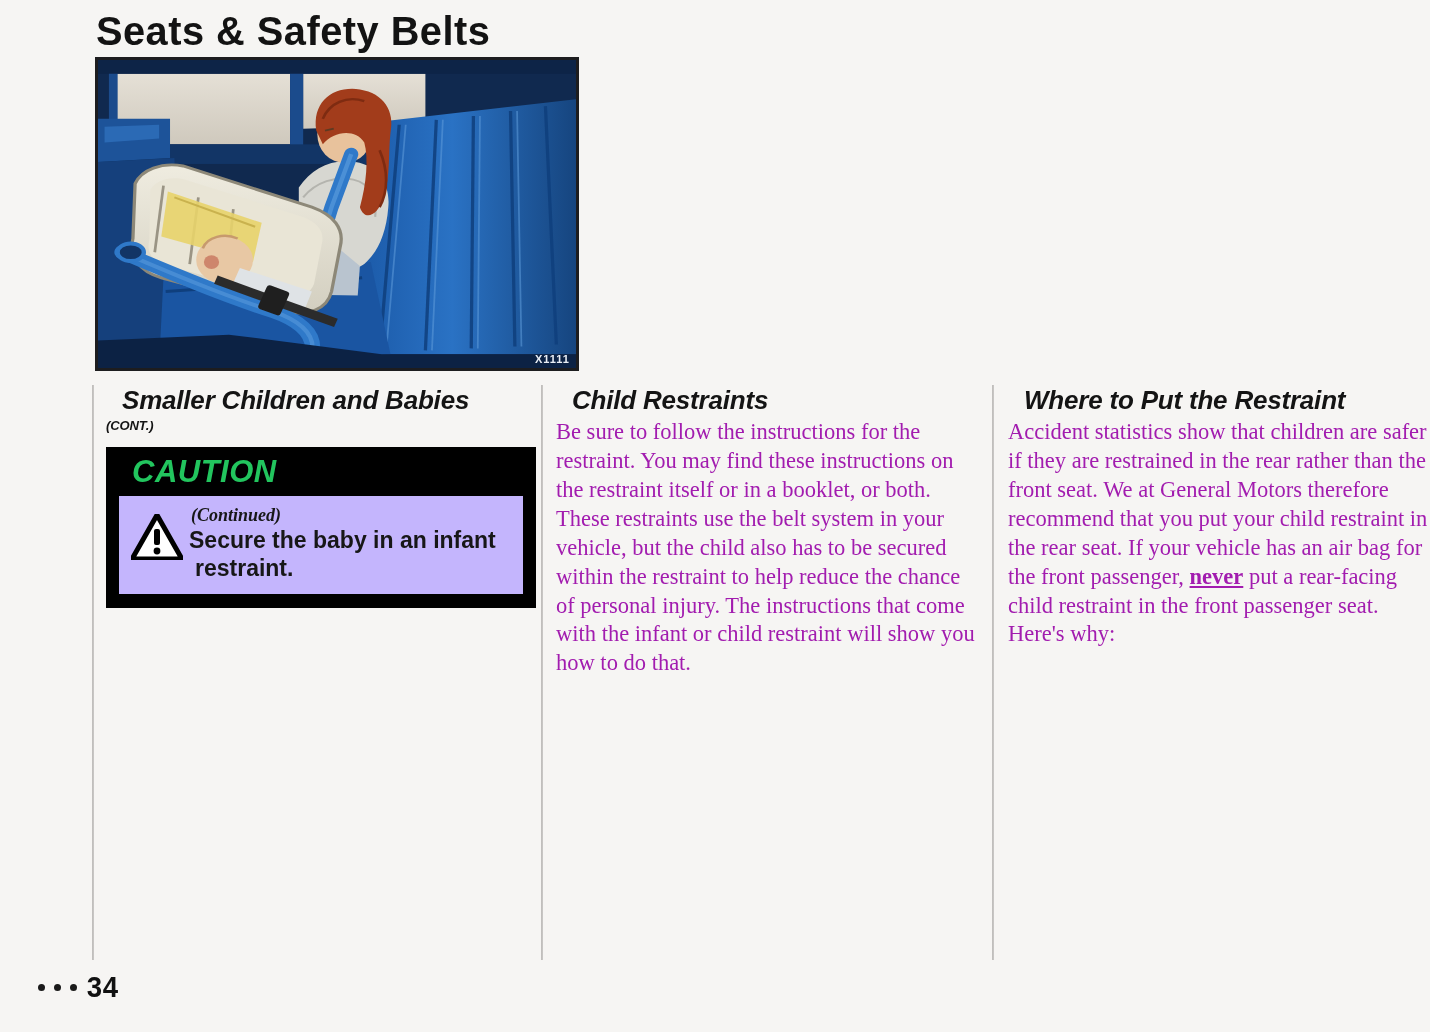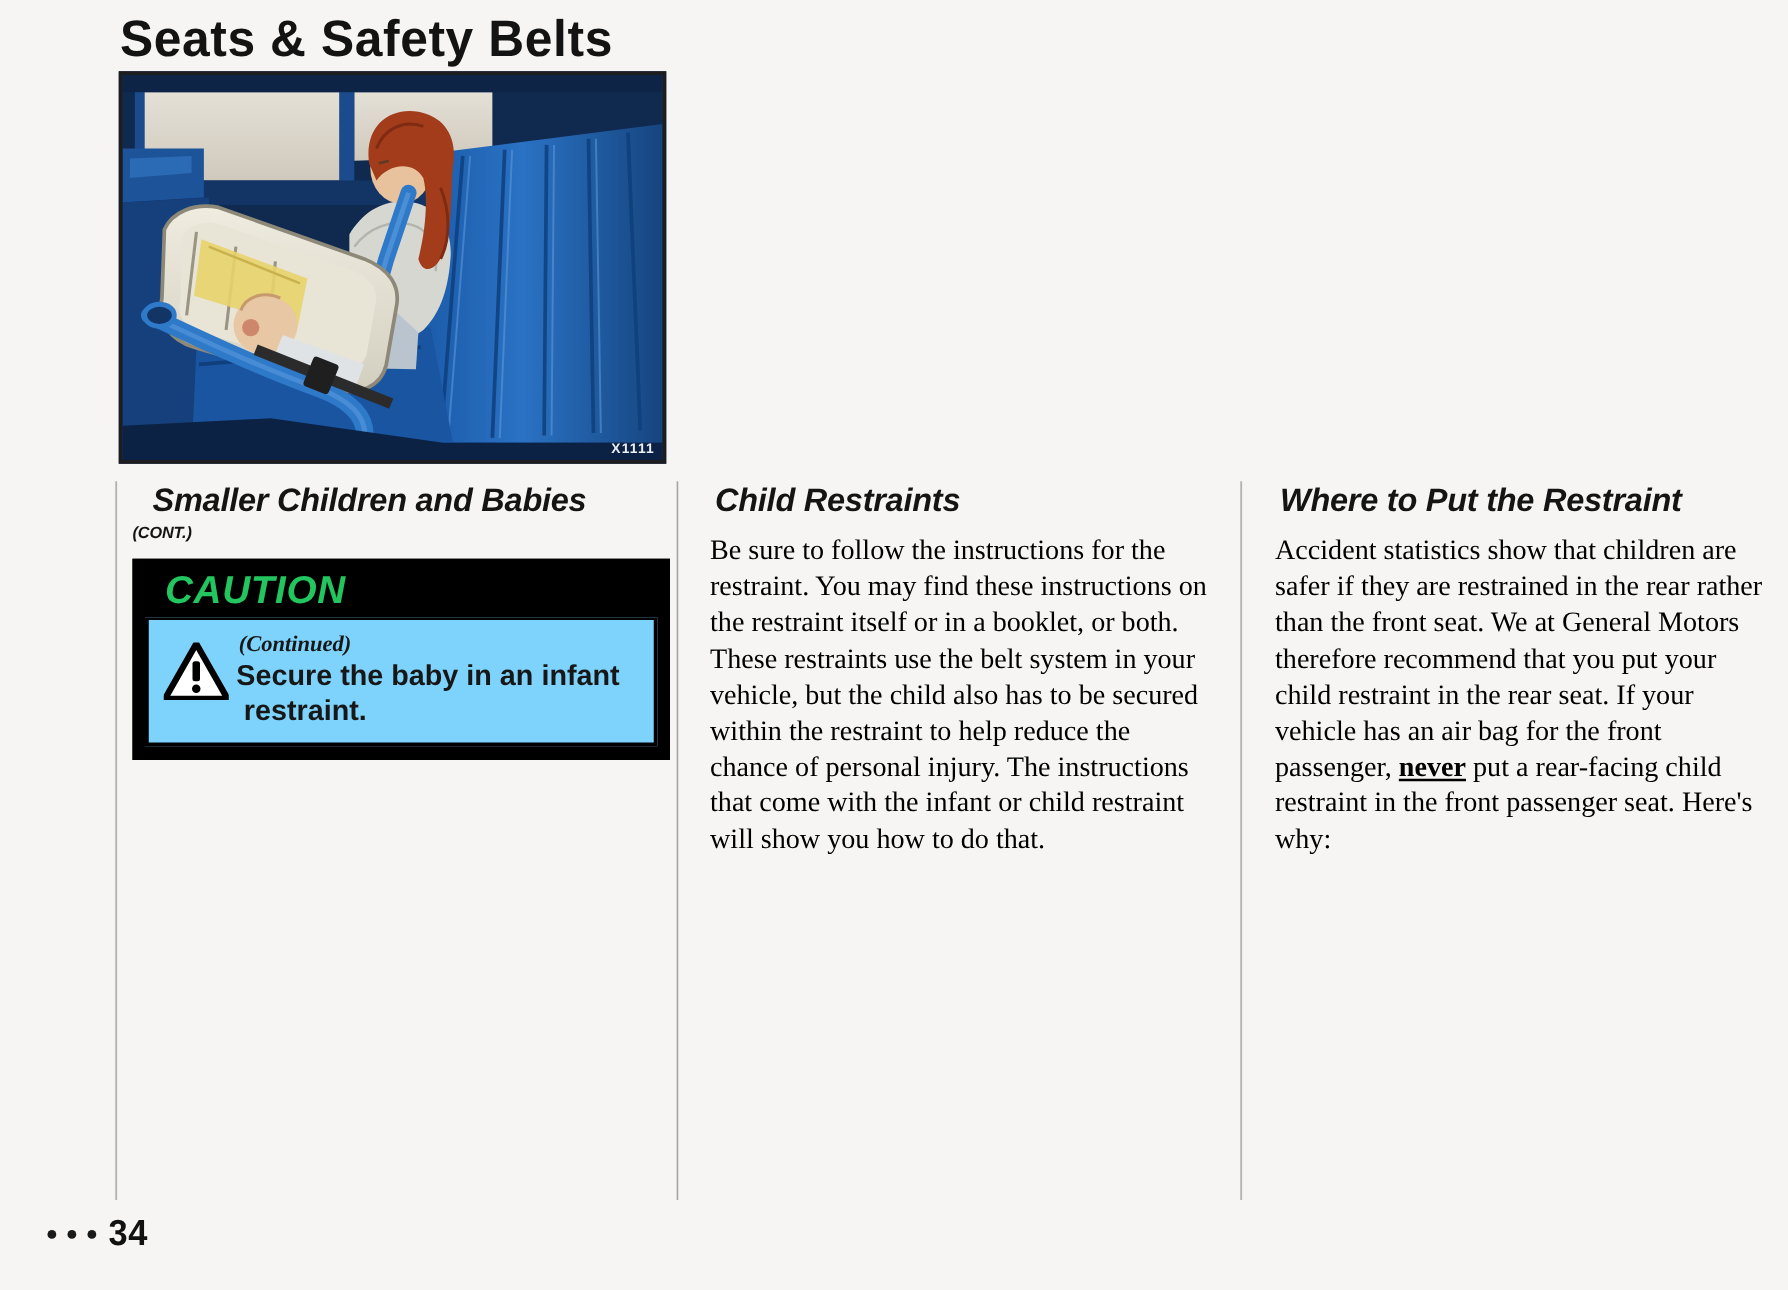"X1111" .illustration { width: 438px -> 484px }
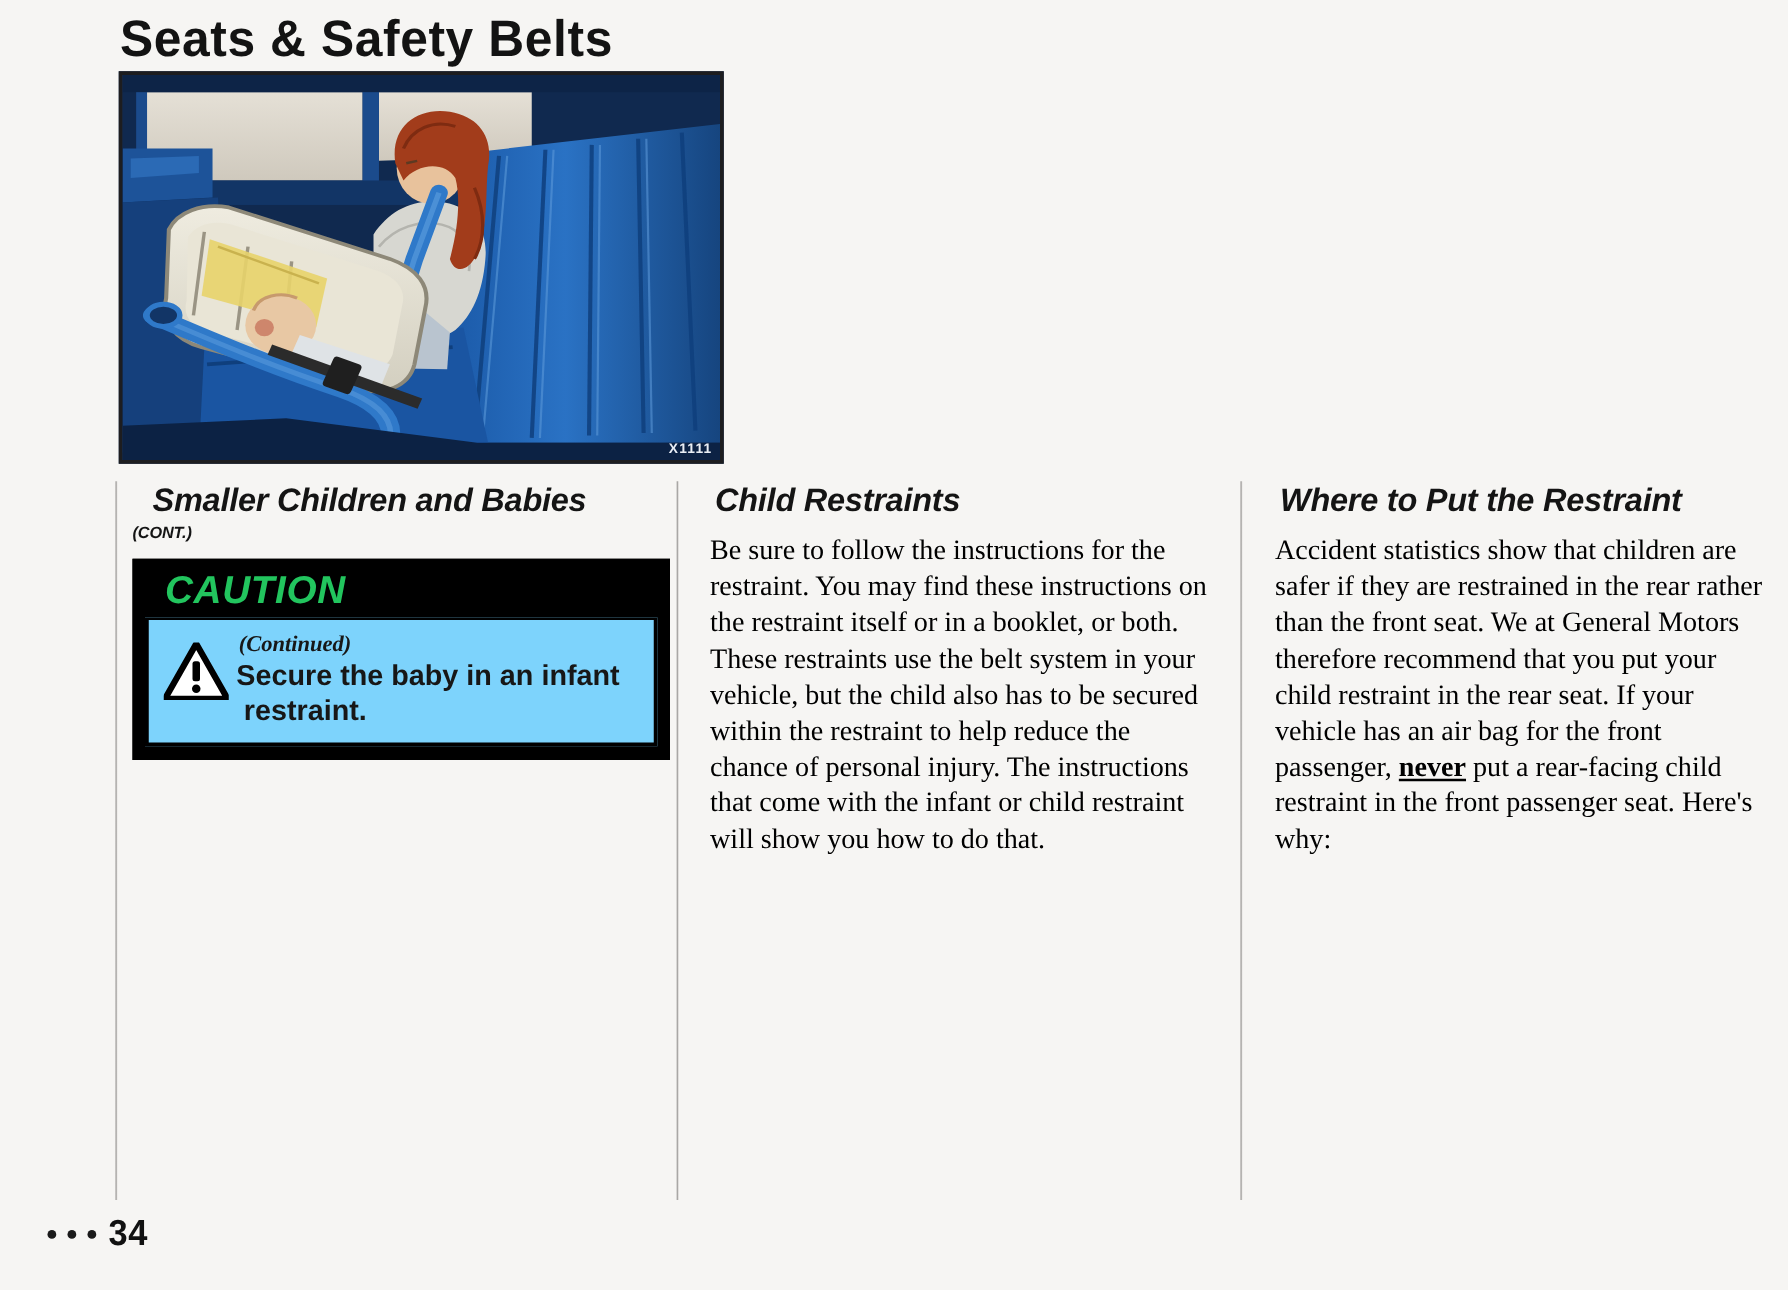"Be sure to follow the" .body-text { color: #000000 -> #a21caf; margin: 12px -> 0 }
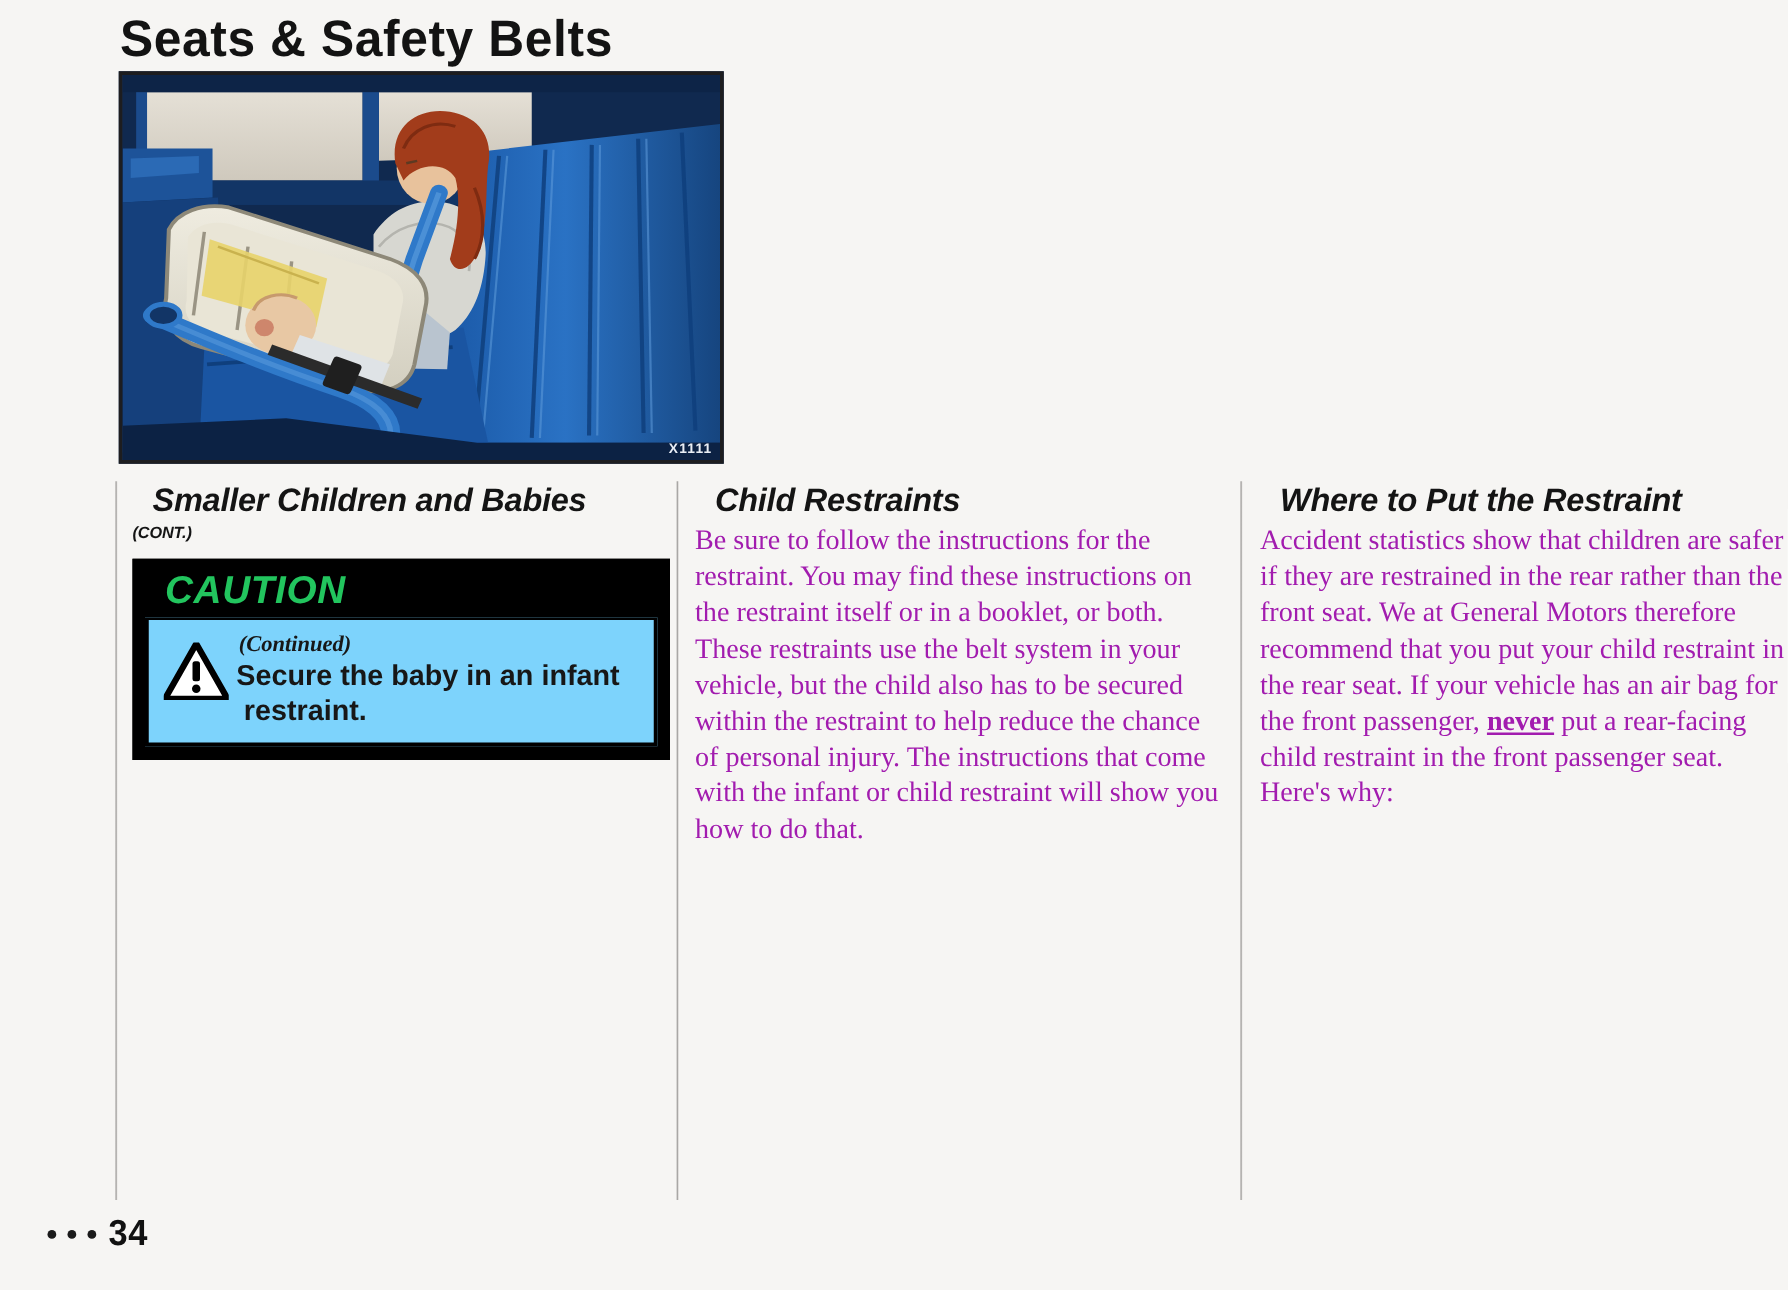"(Continued)" .caution-body { background: #7dd3fc -> #c4b5fd }
